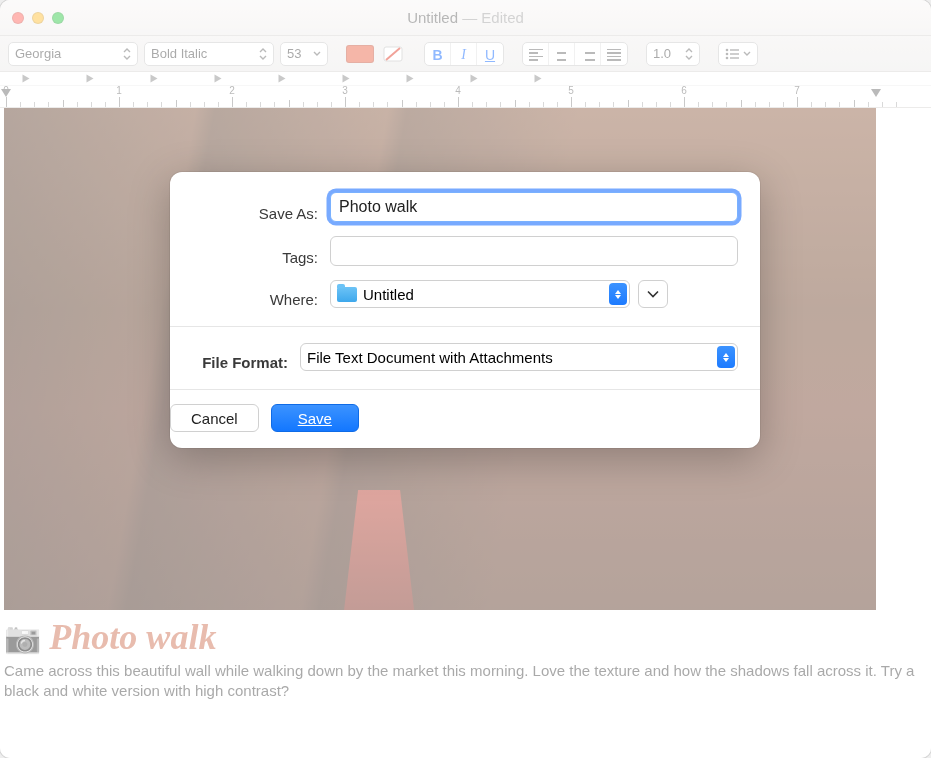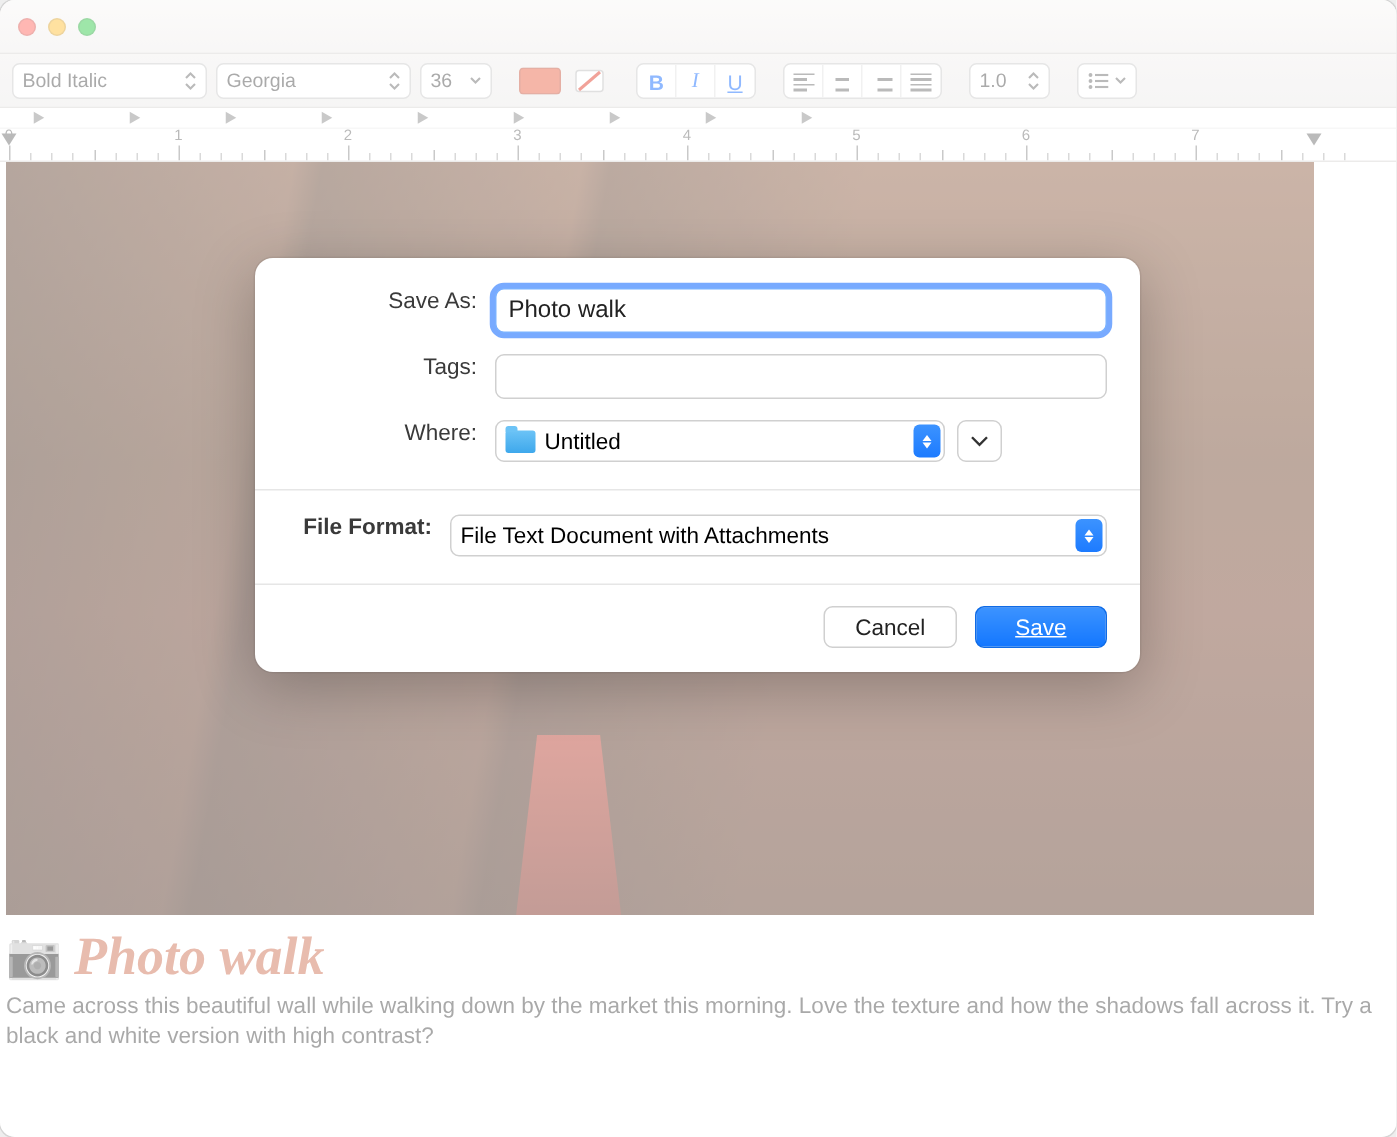"Untitled — Edited" div.title { html: none -> <div> <span>Untitled</span> <span> — <span>Edited</span></span> </div> }
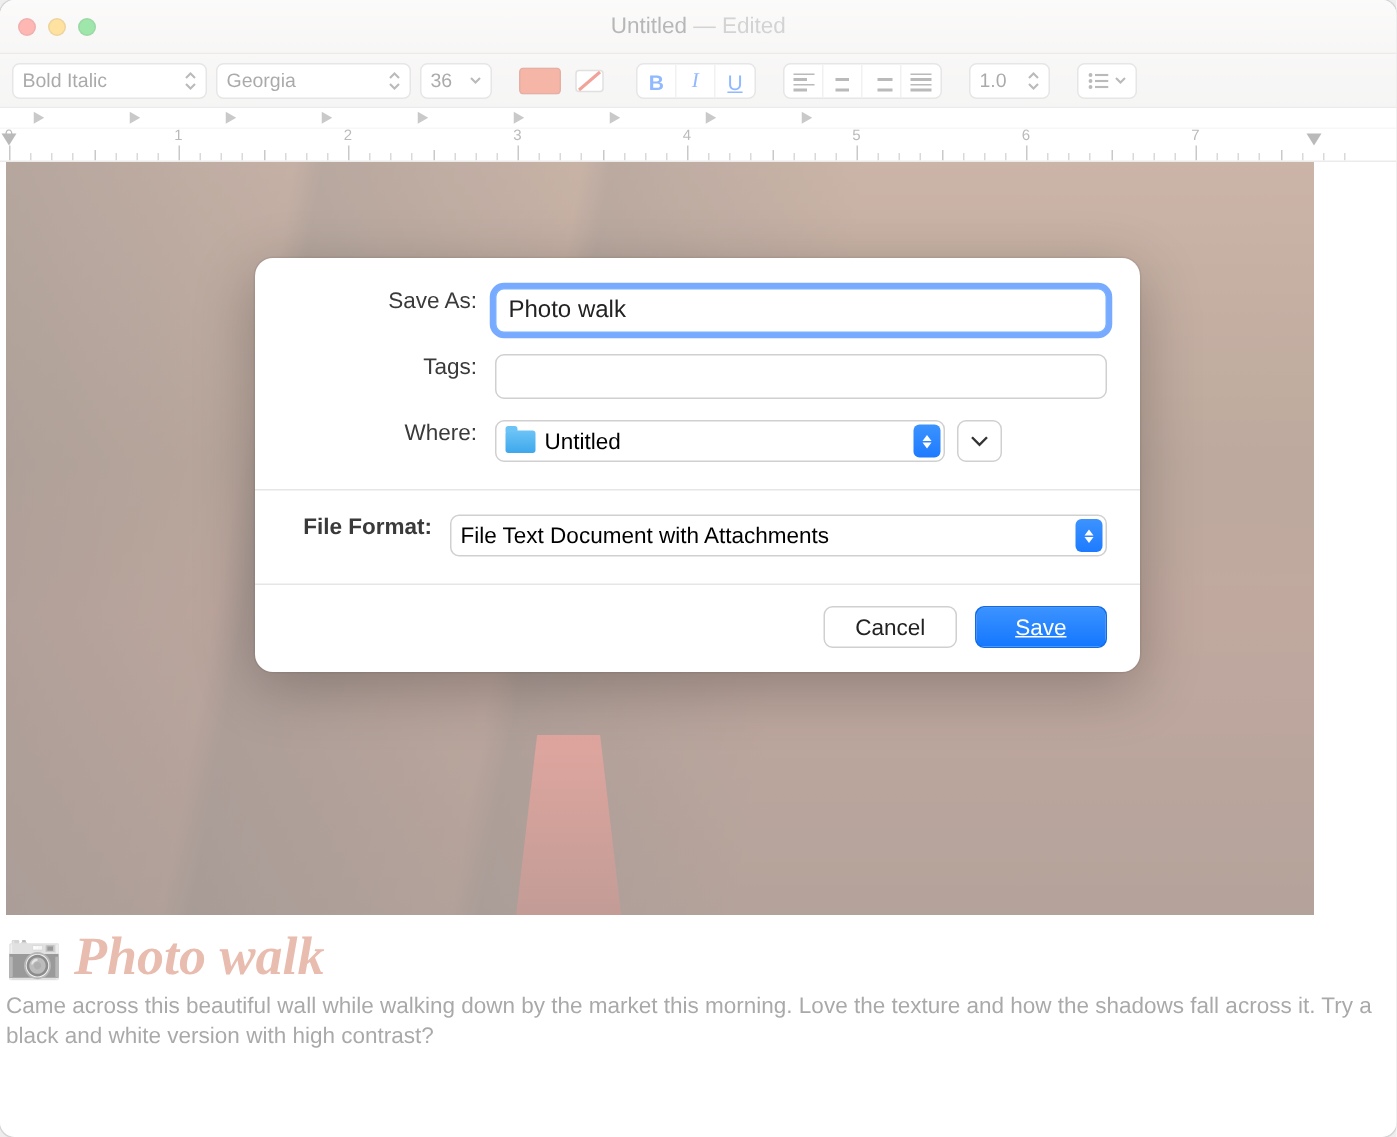"Bold Italic" div.seg { order: before "Georgia" -> after "Georgia" }
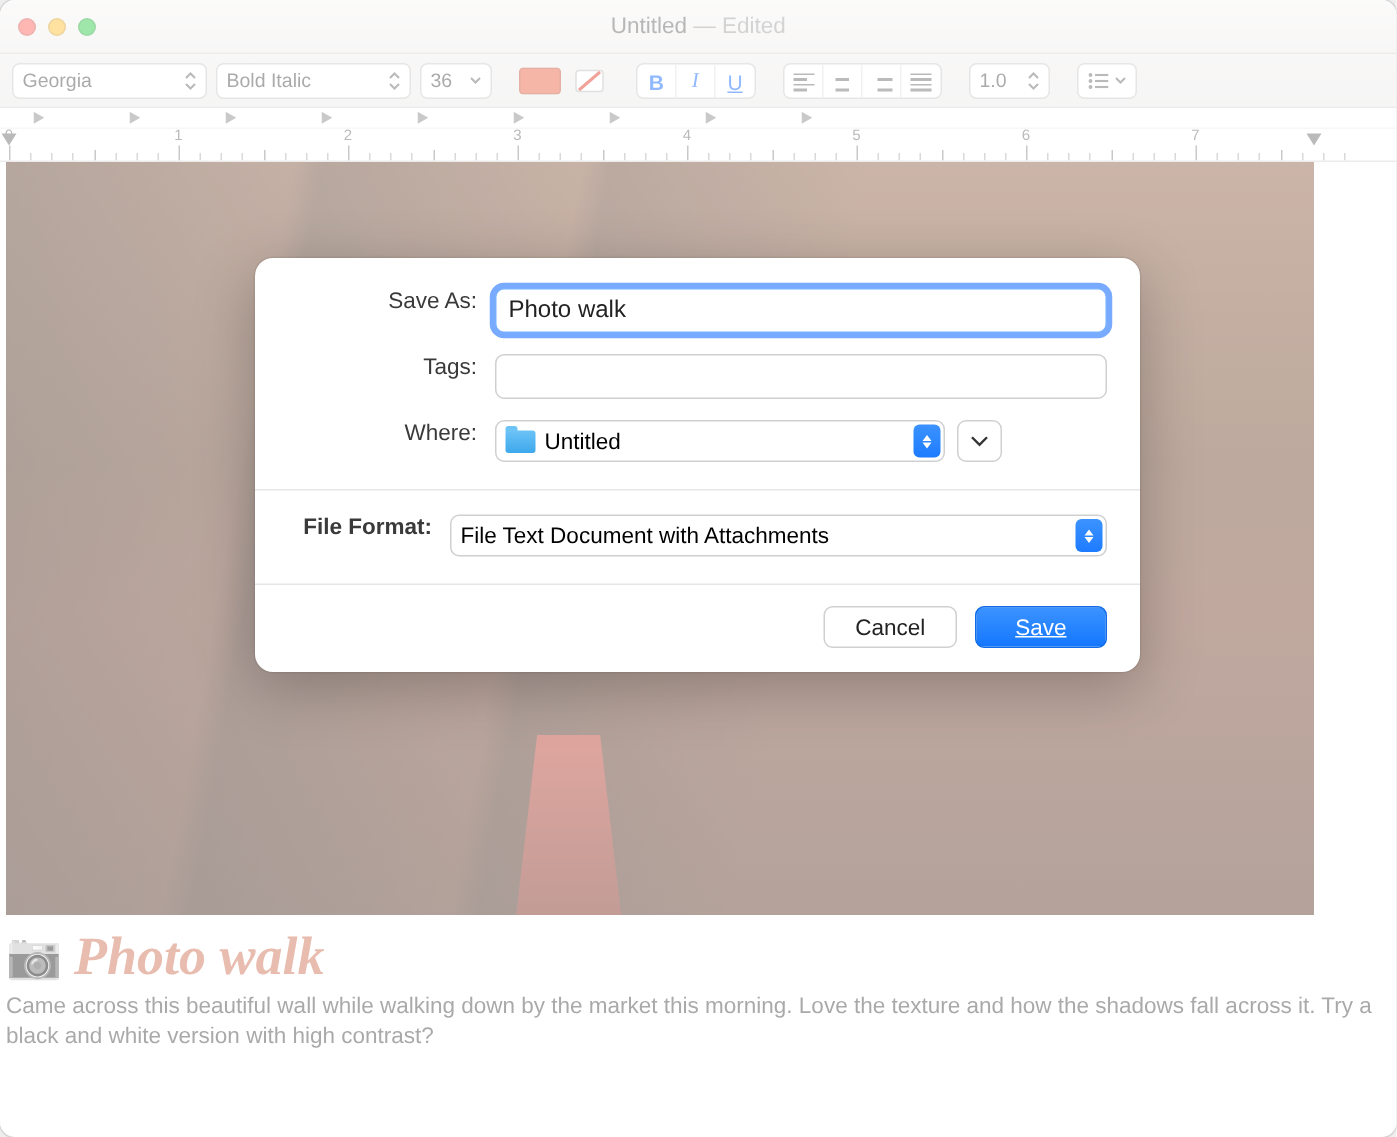"36" span { text: 36 -> 53 }
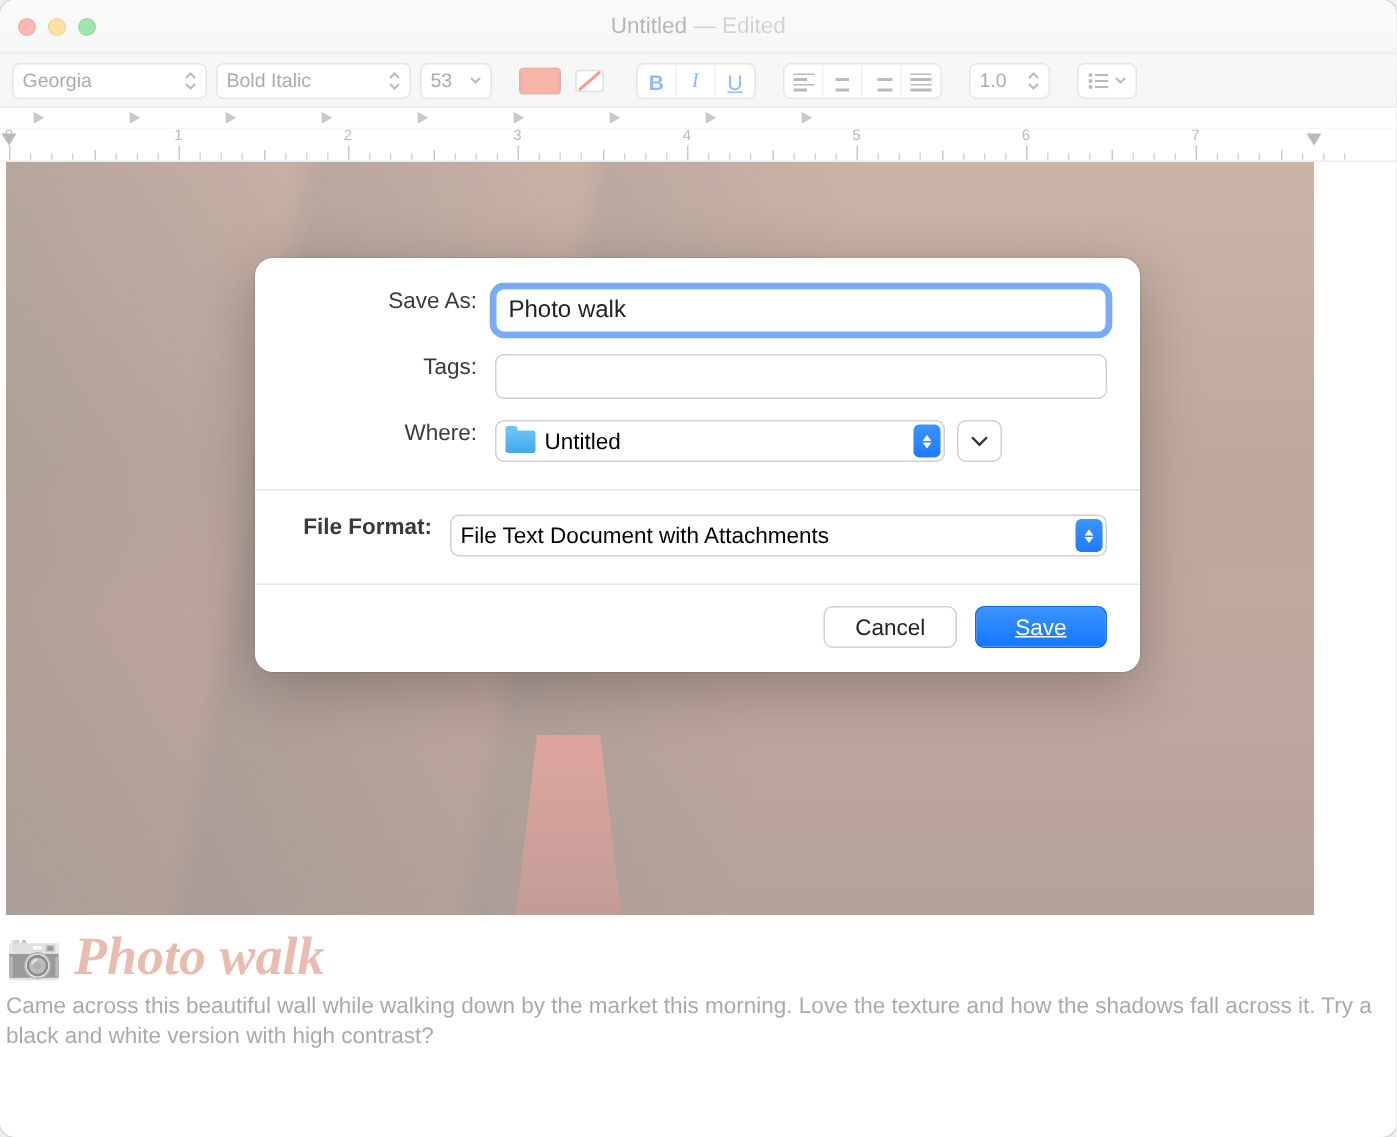"Save As:" .drow { align-items: flex-start -> flex-end }
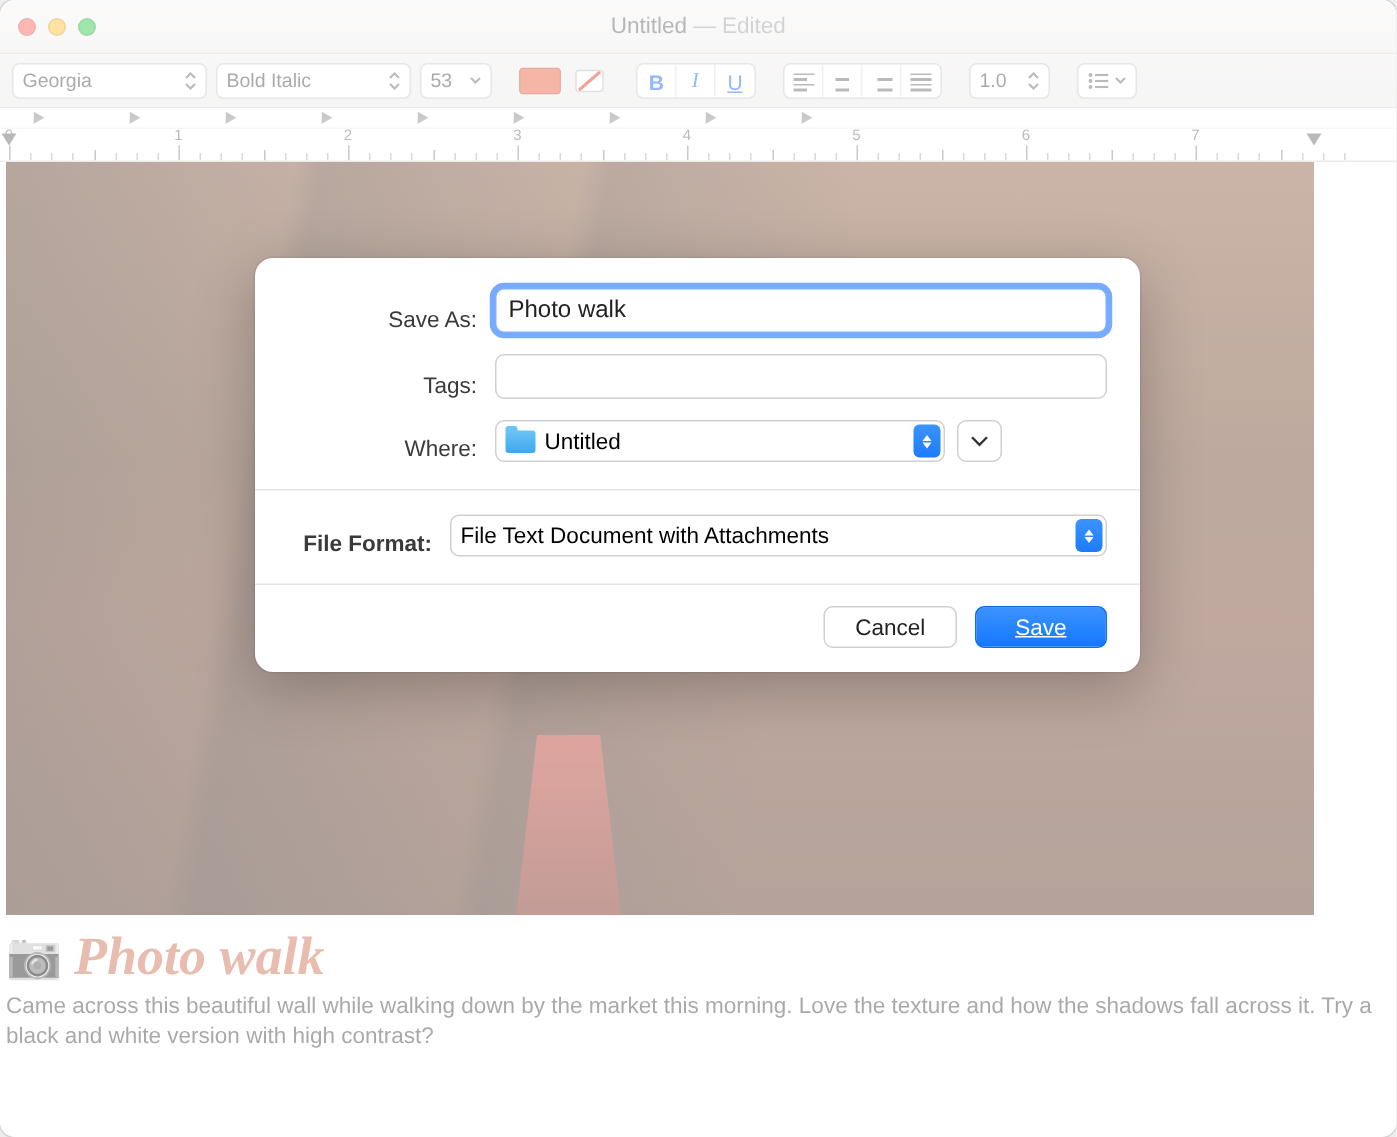"Cancel" .dsection.btns { justify-content: flex-end -> none }
